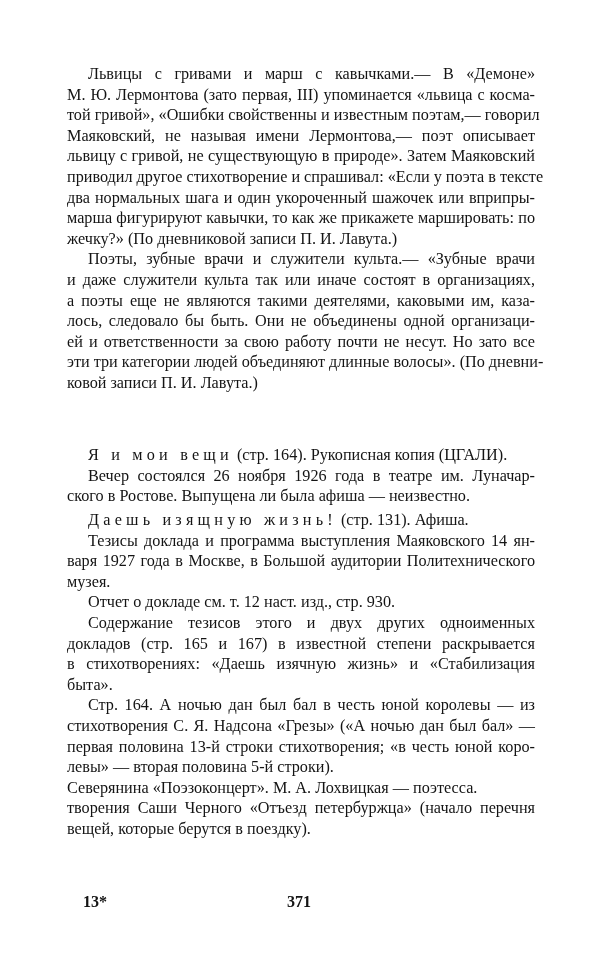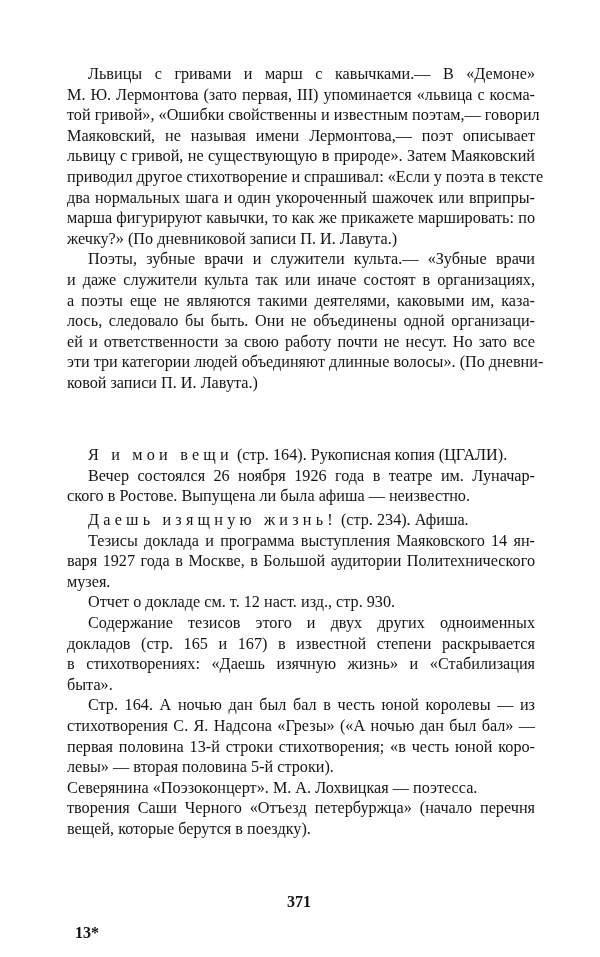"(стр. 234). Афиша." span { text: 234 -> 131 }
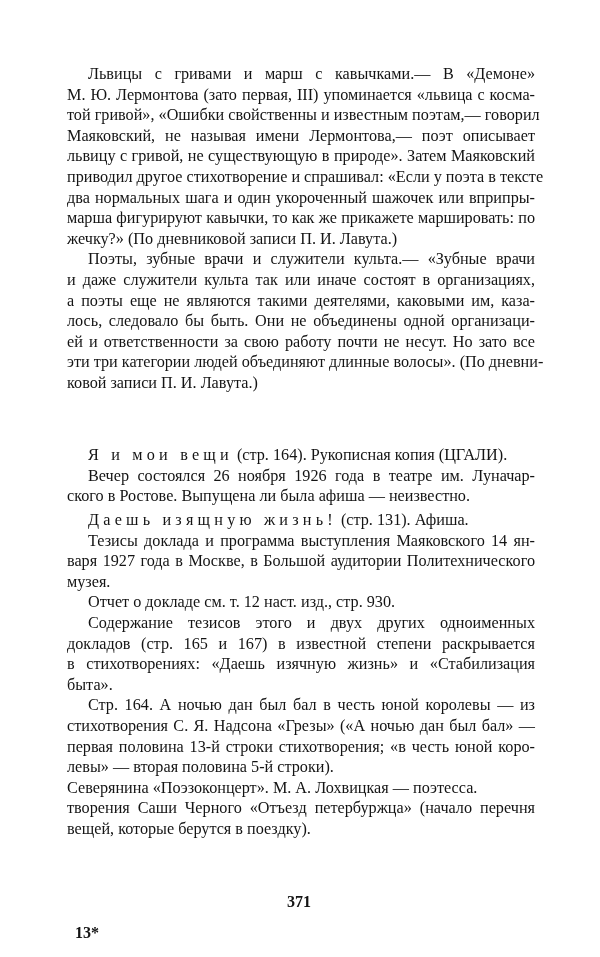"13*" .sig { left: 8px -> 16px; margin-top: 31px -> none }
